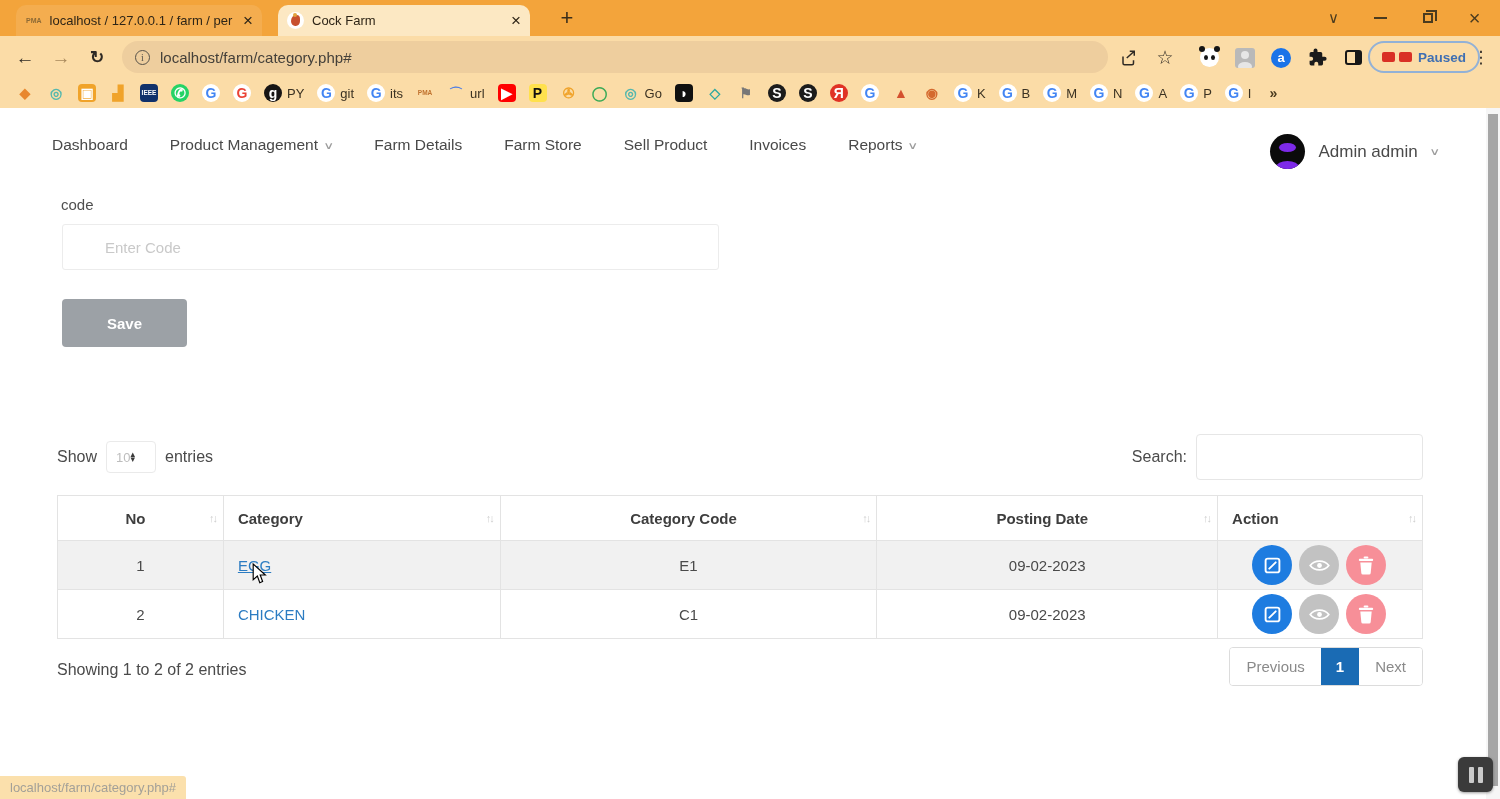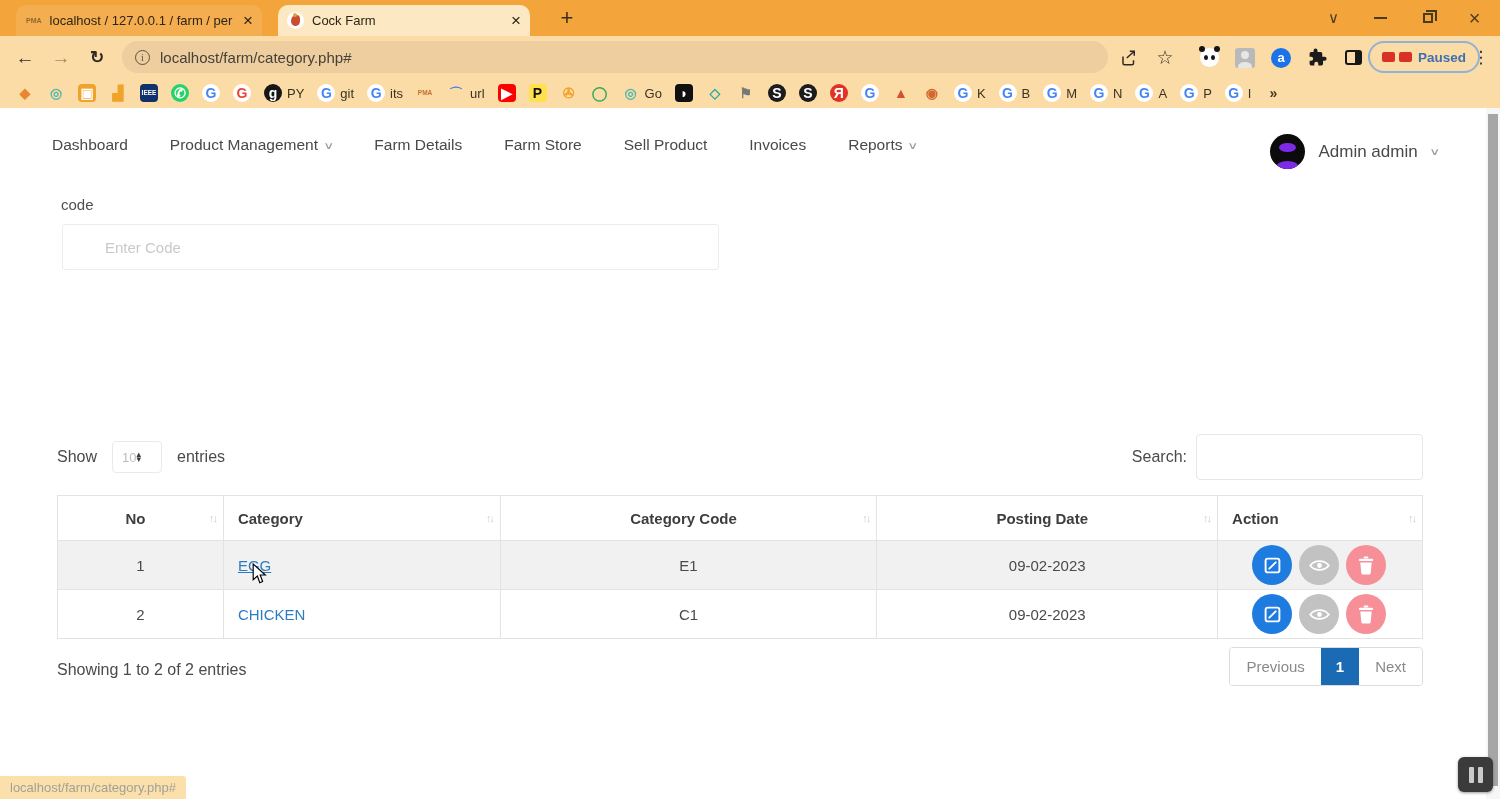"Save" button.save-btn { html: none -> <button>Save</button> }
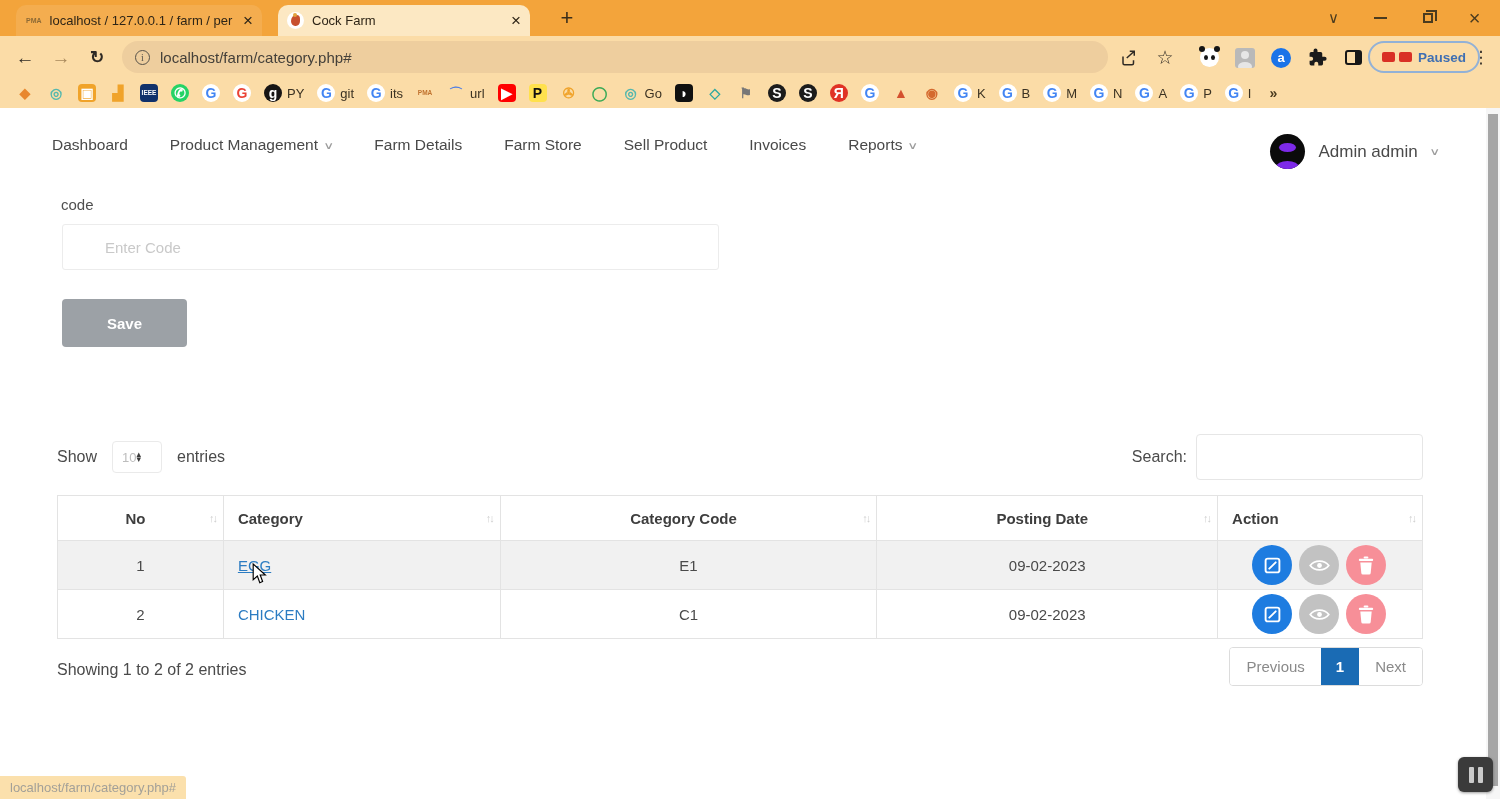"Show" .show-wrap { gap: 15px -> 9px }
